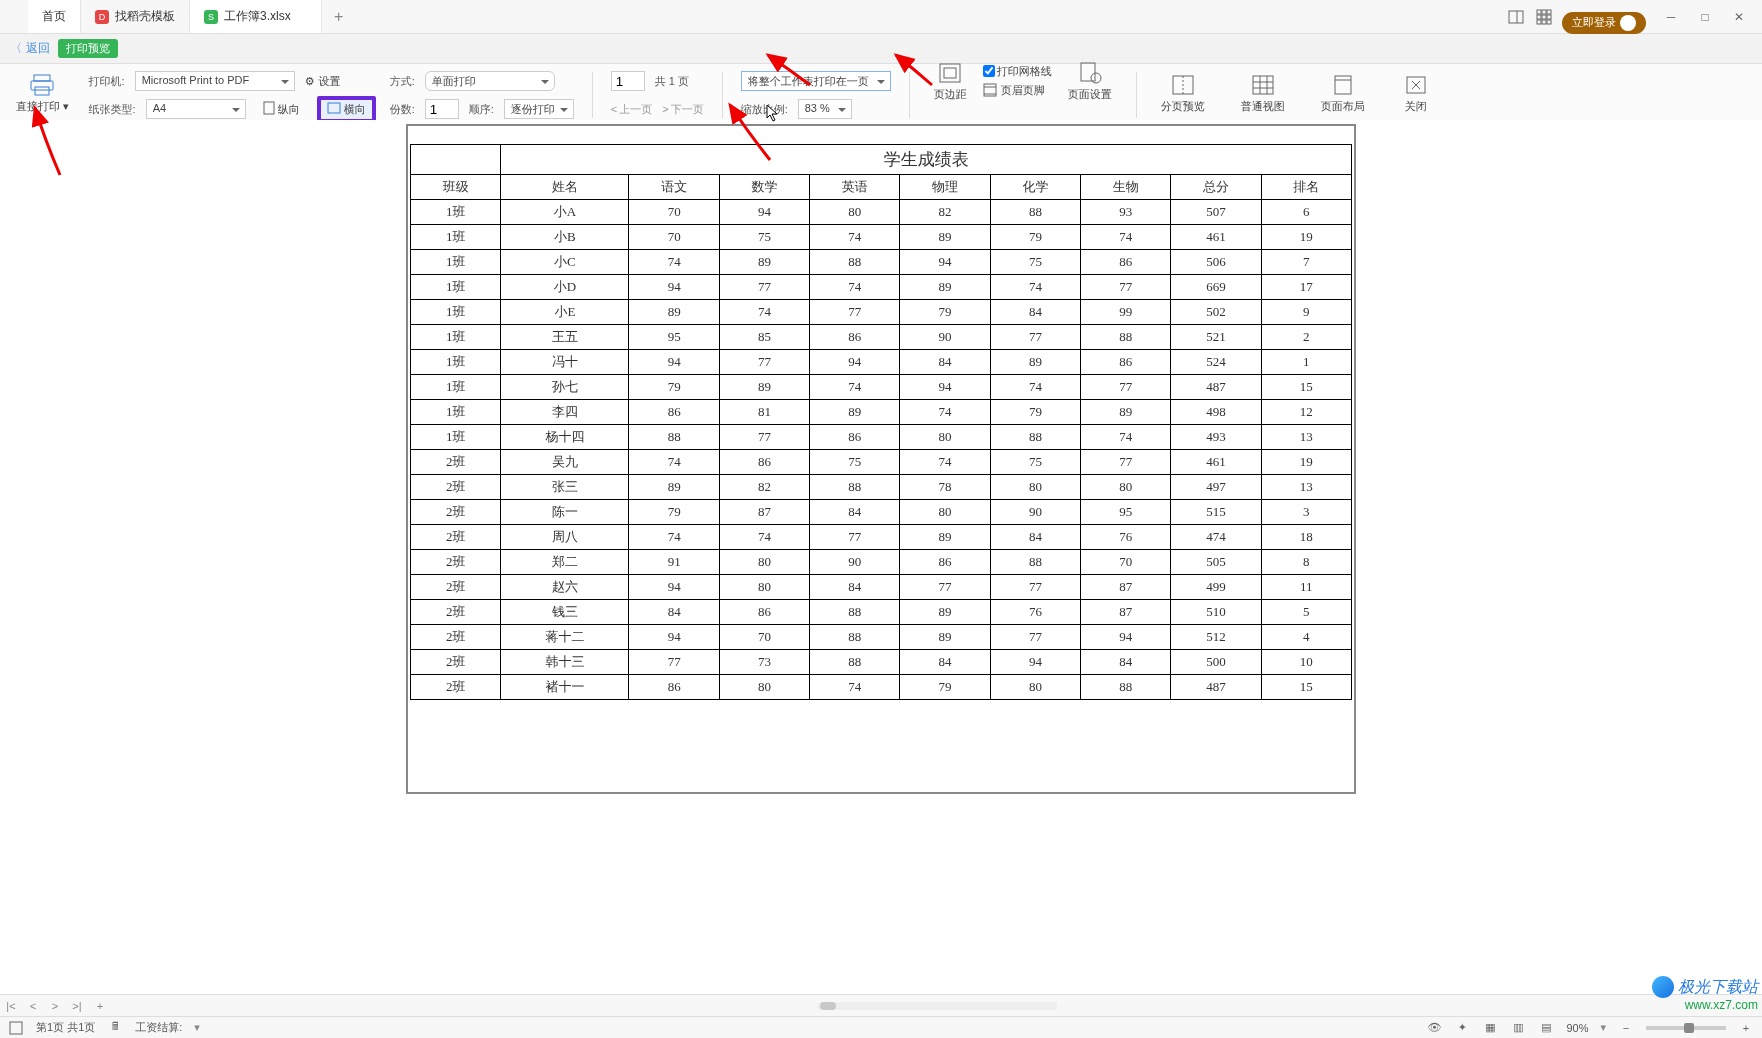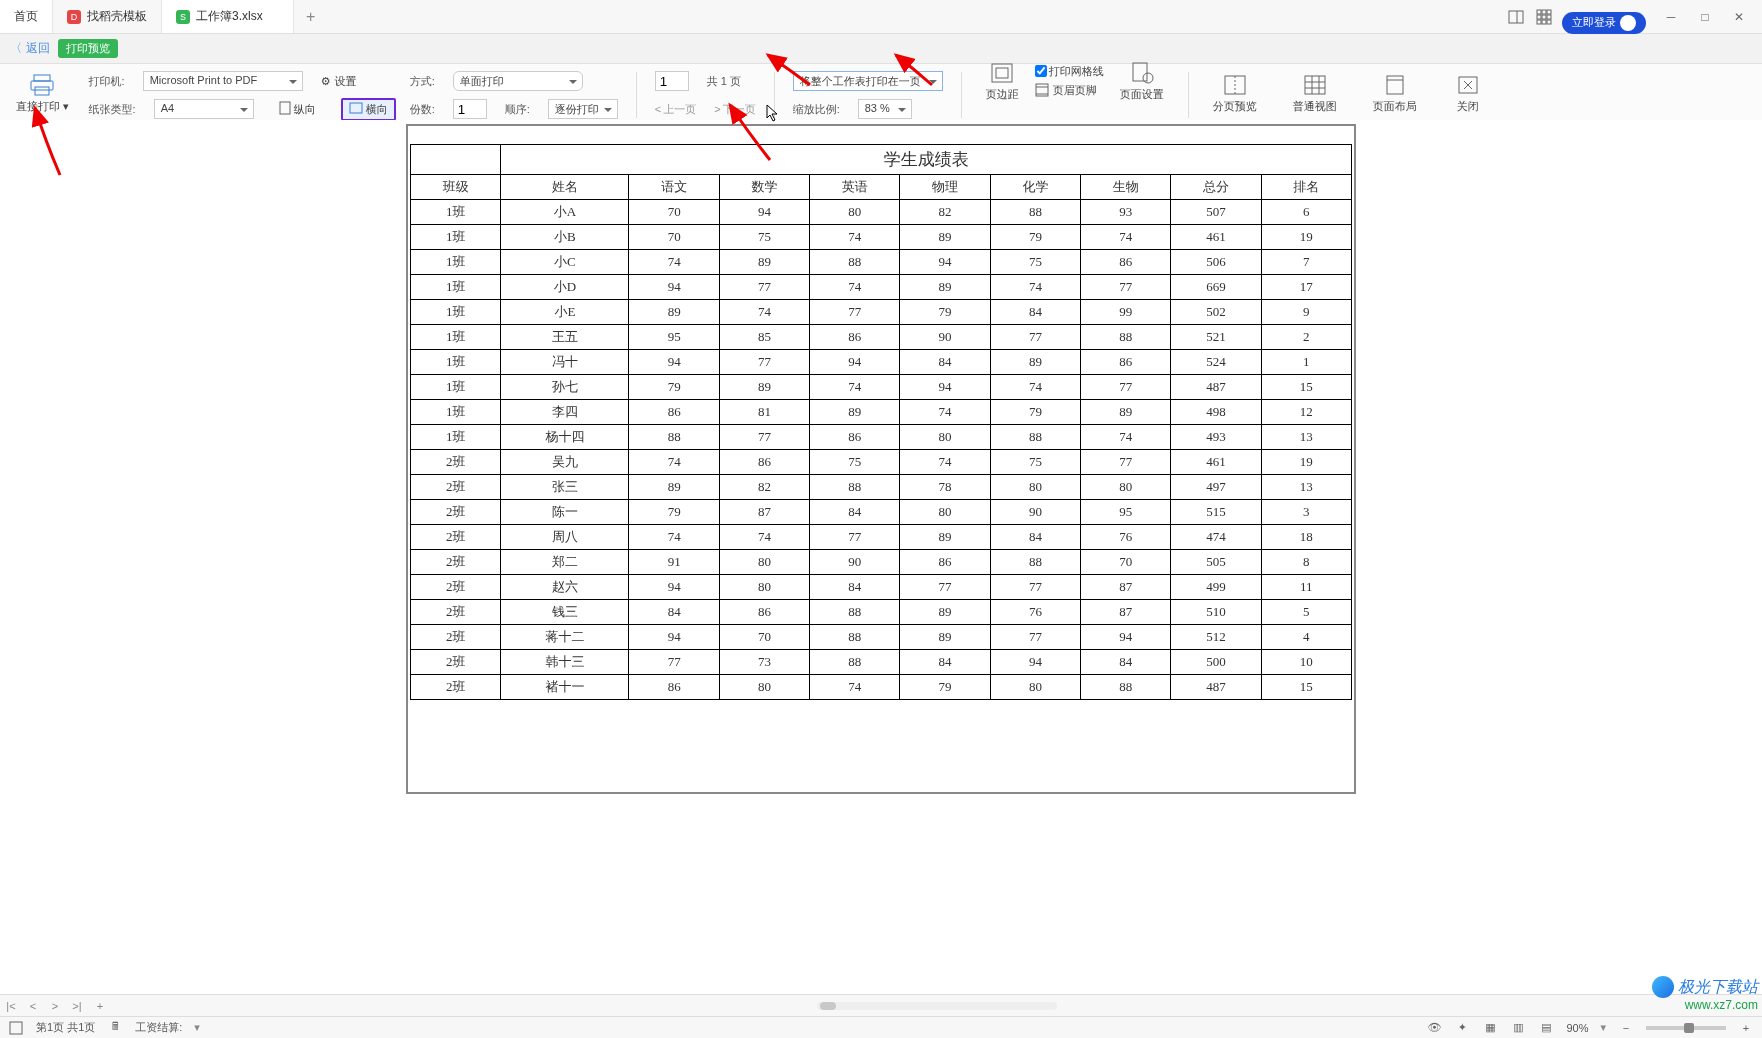"首页" .tabs { padding-left: none -> 28px }
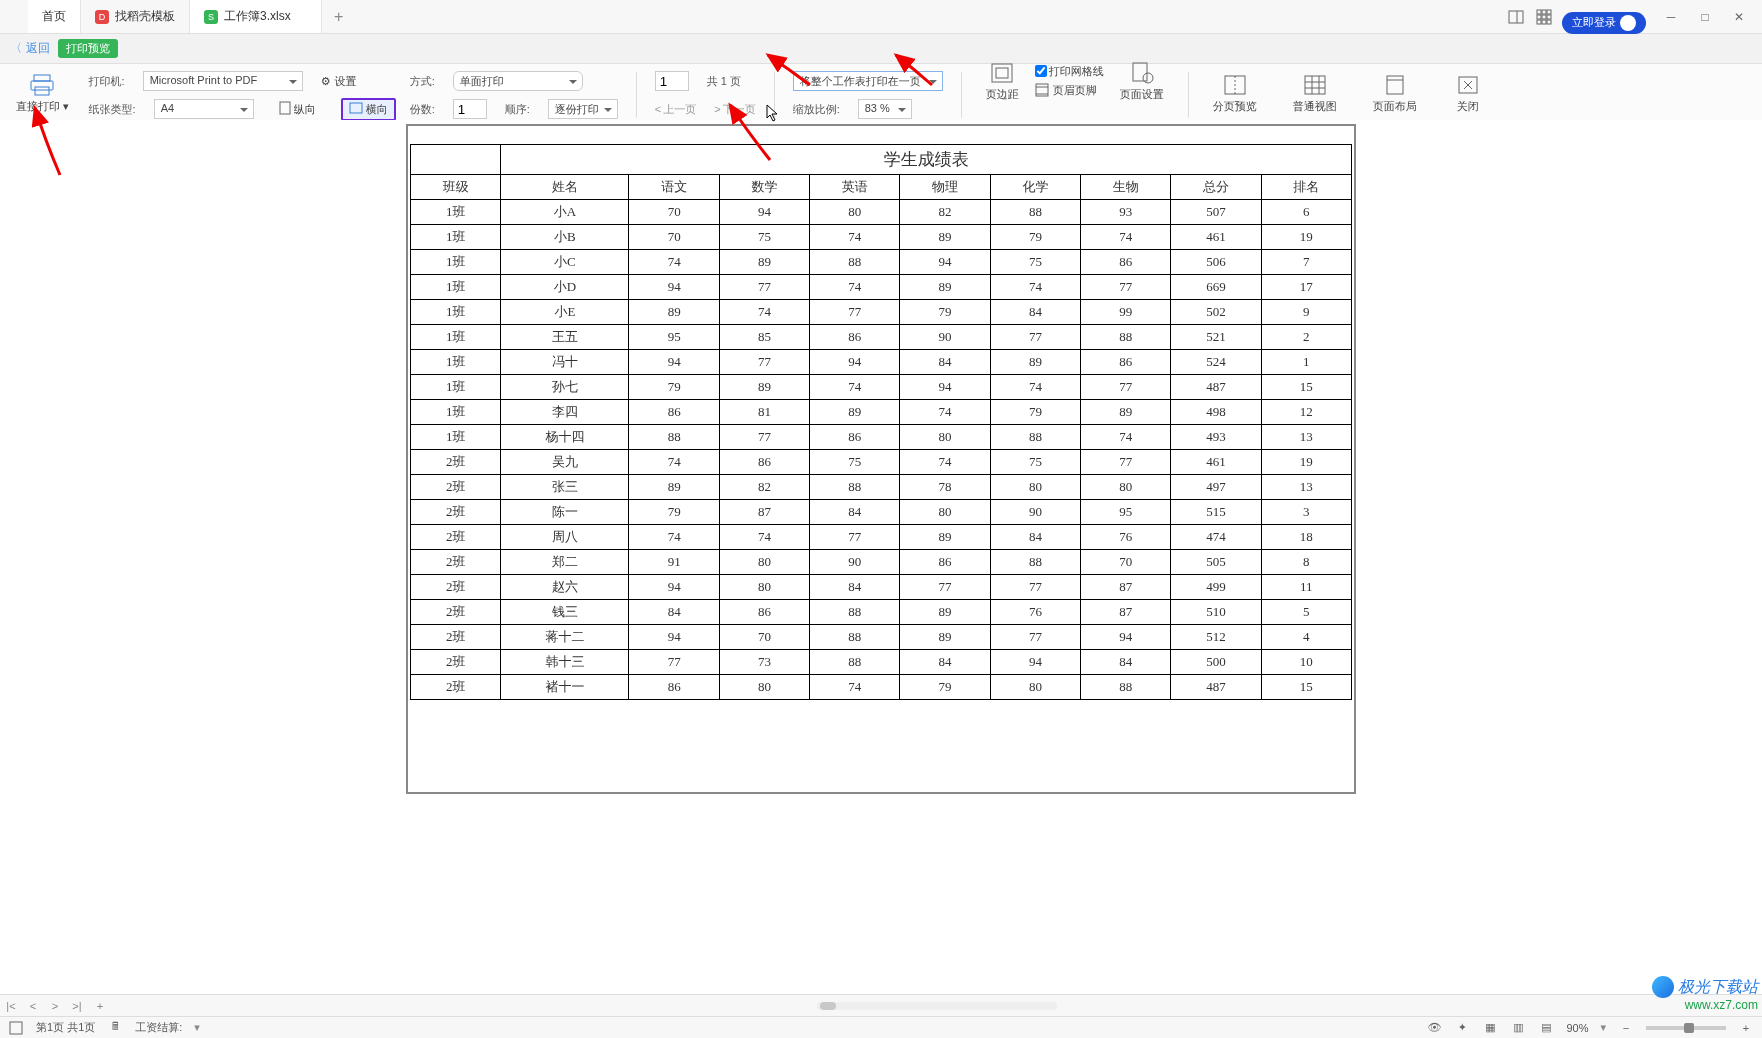"立即登录" .login-btn { background: #1d4ed8 -> #a16207 }
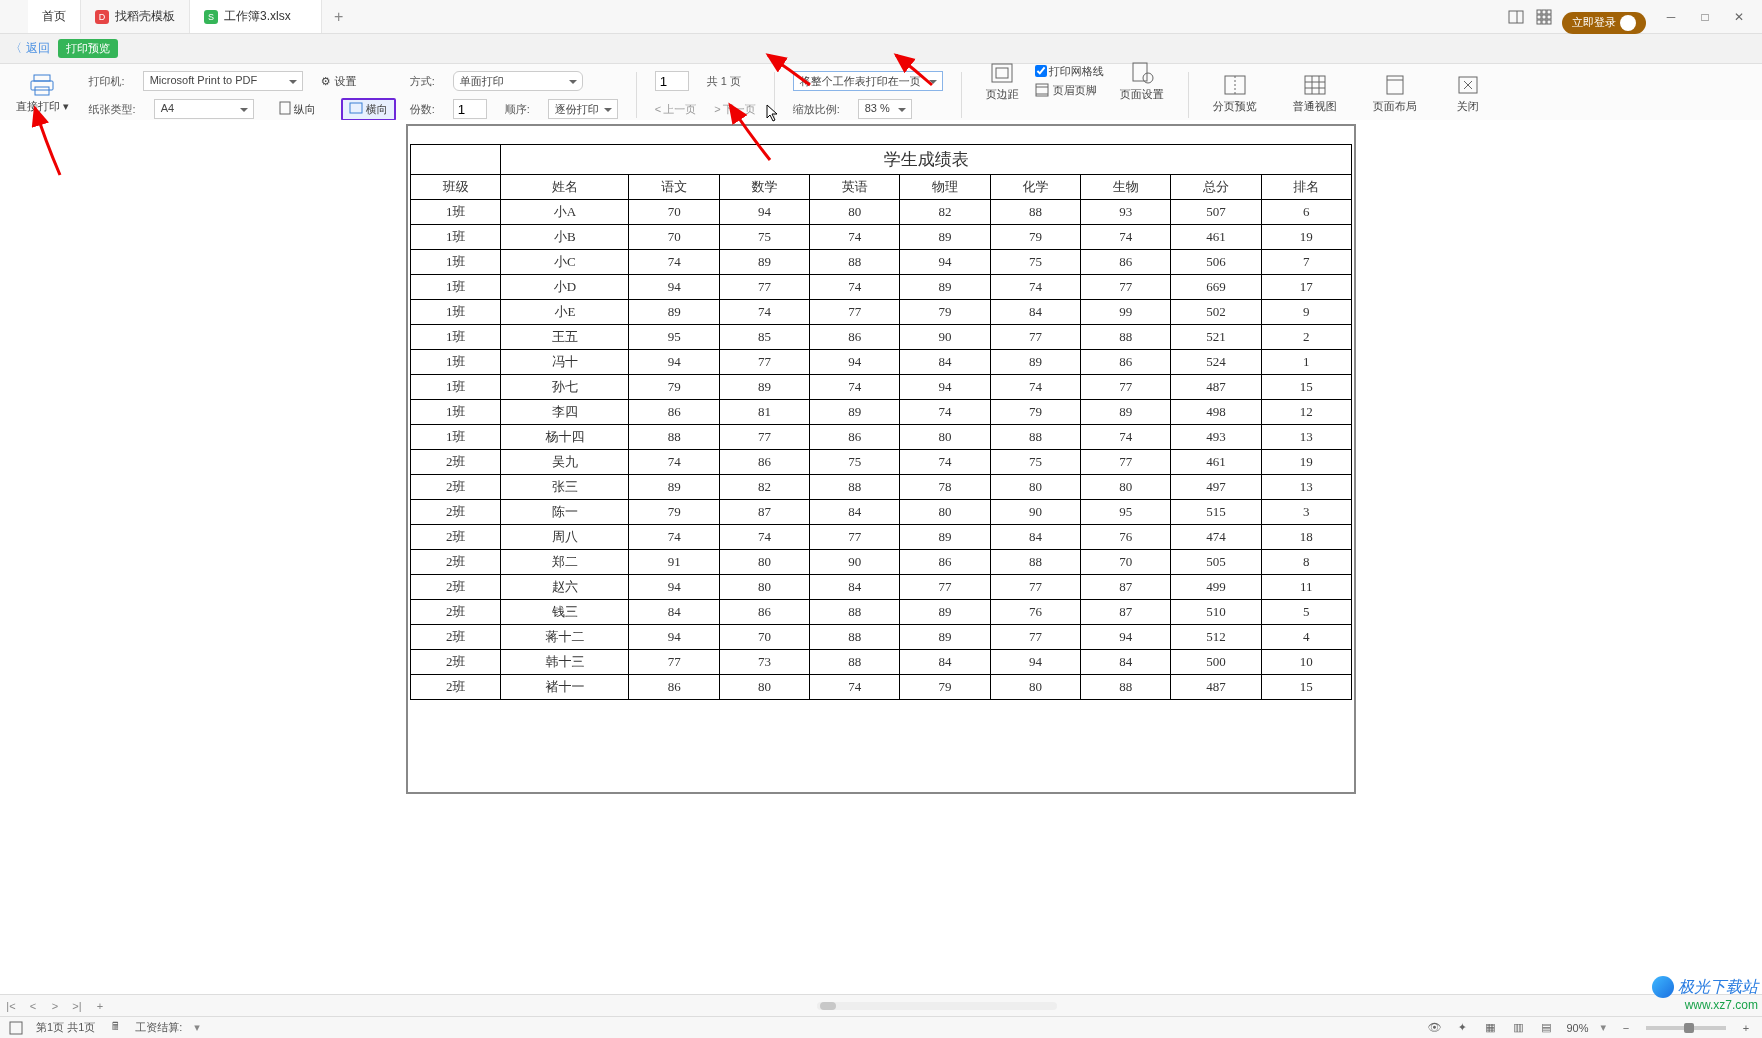"打印机:" .tb-row { gap: 18px -> 10px }
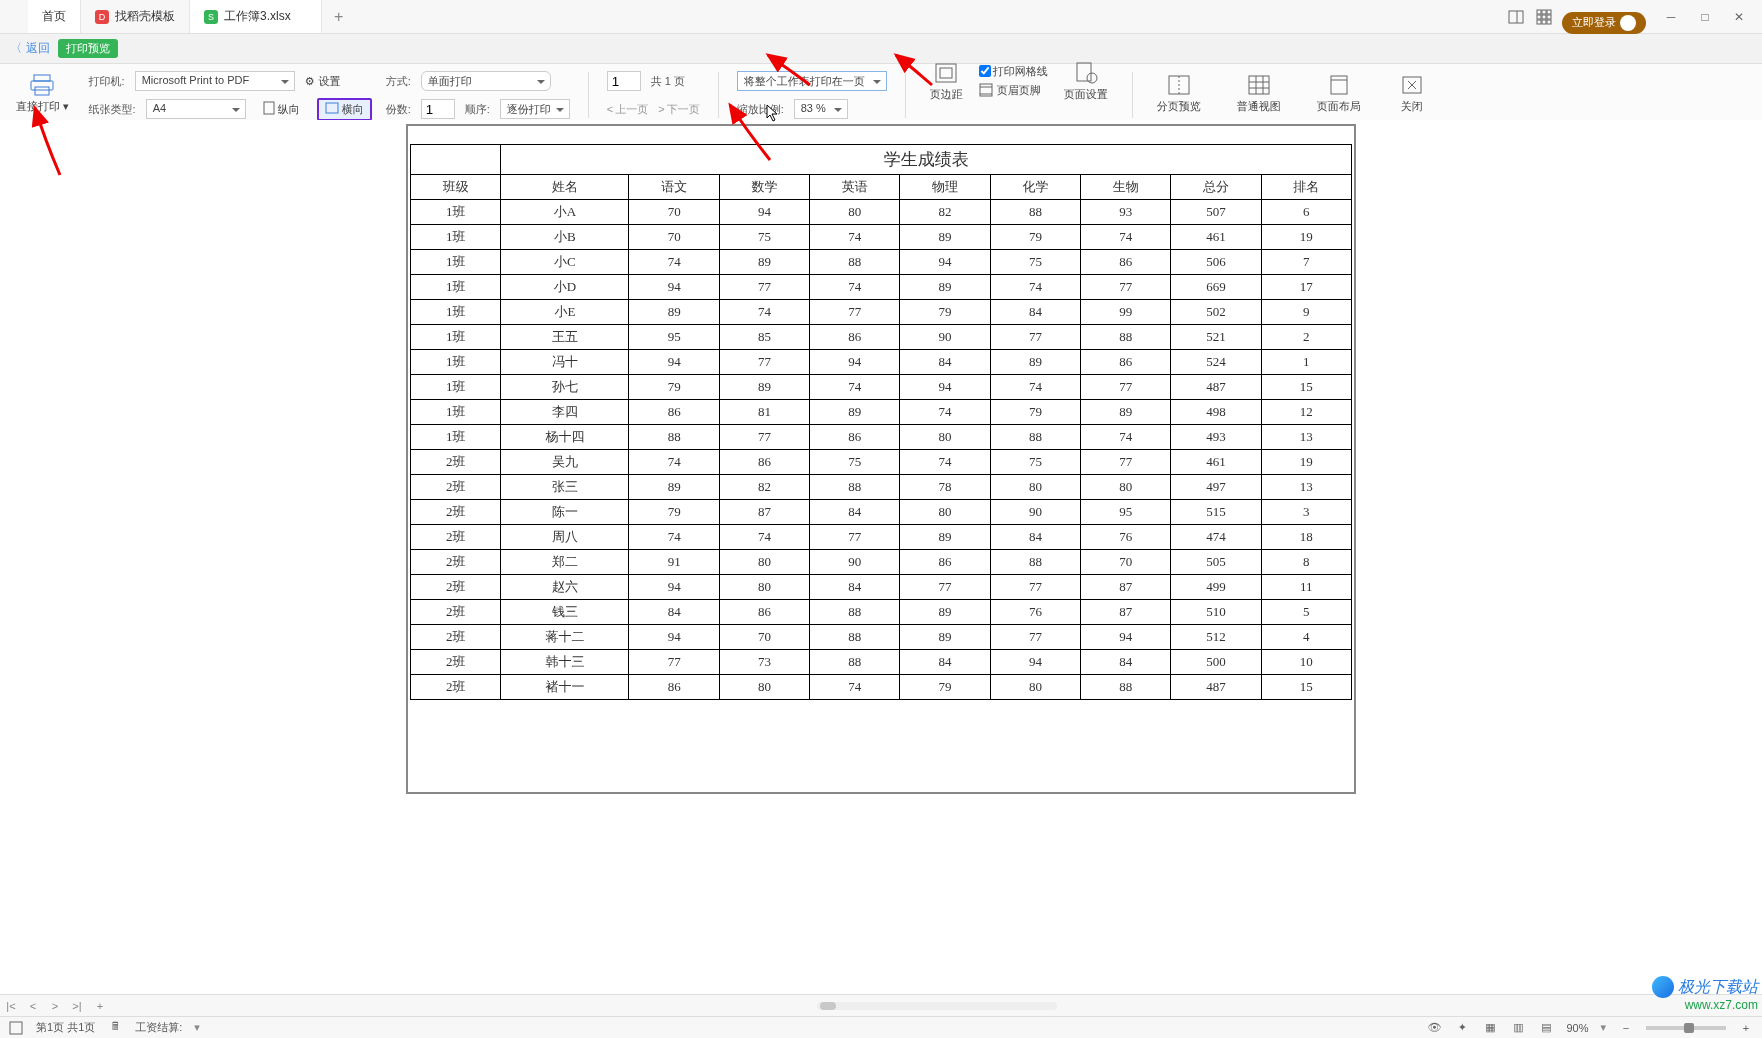"横向" .orient-btn.sel { border: 2px solid #6d28d9 -> 4px solid #6d28d9 }
